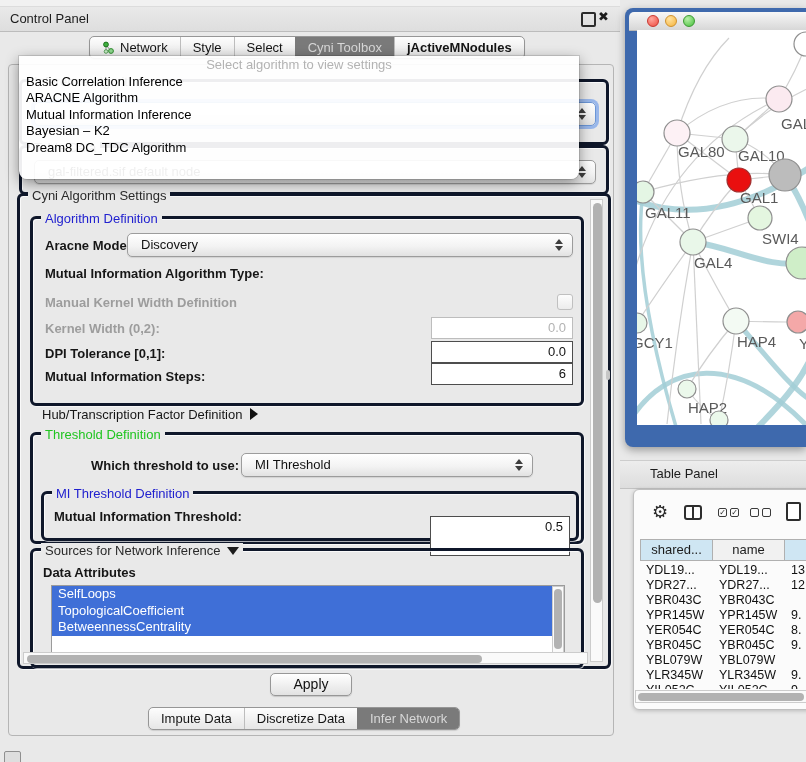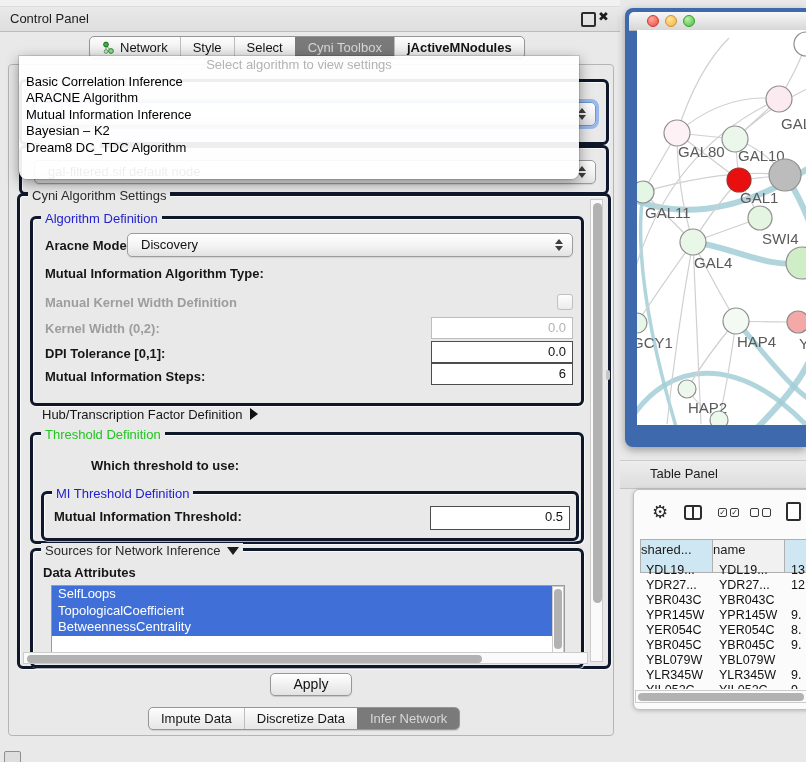"MI Threshold" div.abs { html: none -> <div> <span>MI Threshold</span> <span> <i></i> <i></i> </span> </div> }
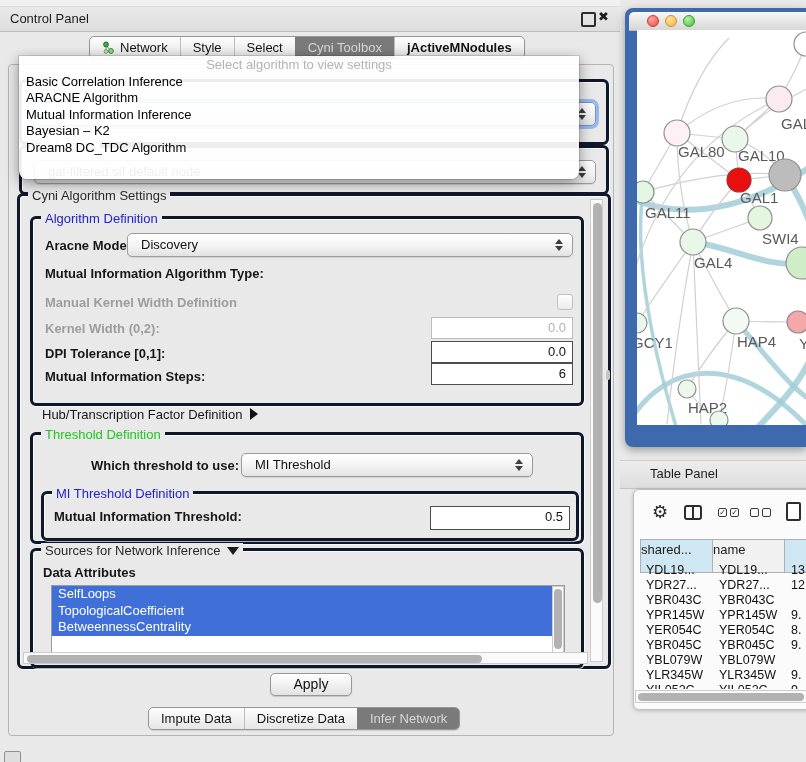"0.5" div.abs { height: 24px -> 40px; top: 12px -> 22px }
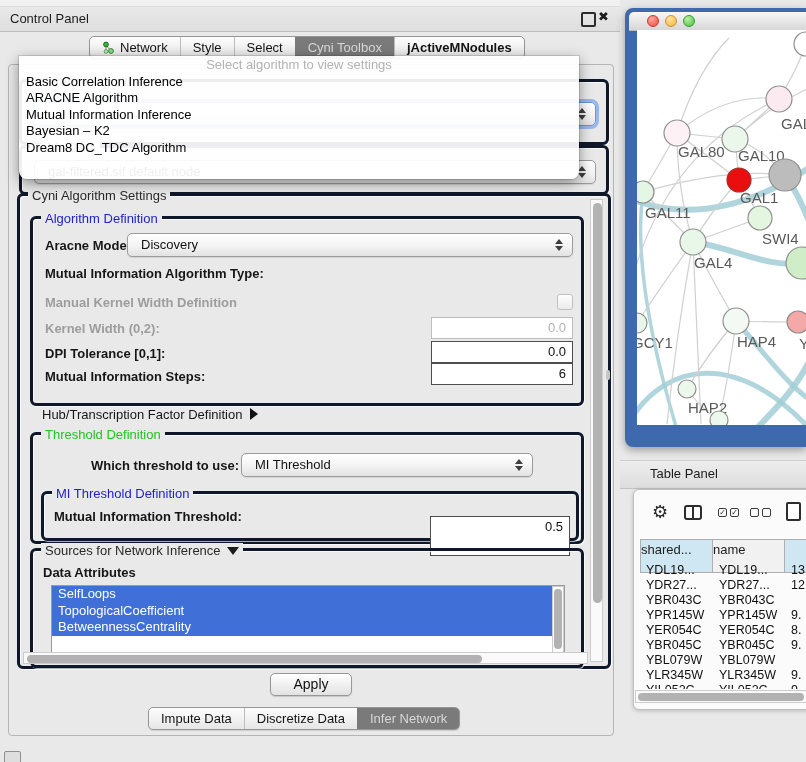"shared..." .th { height: 34px -> 22px; text-align: left -> center }
